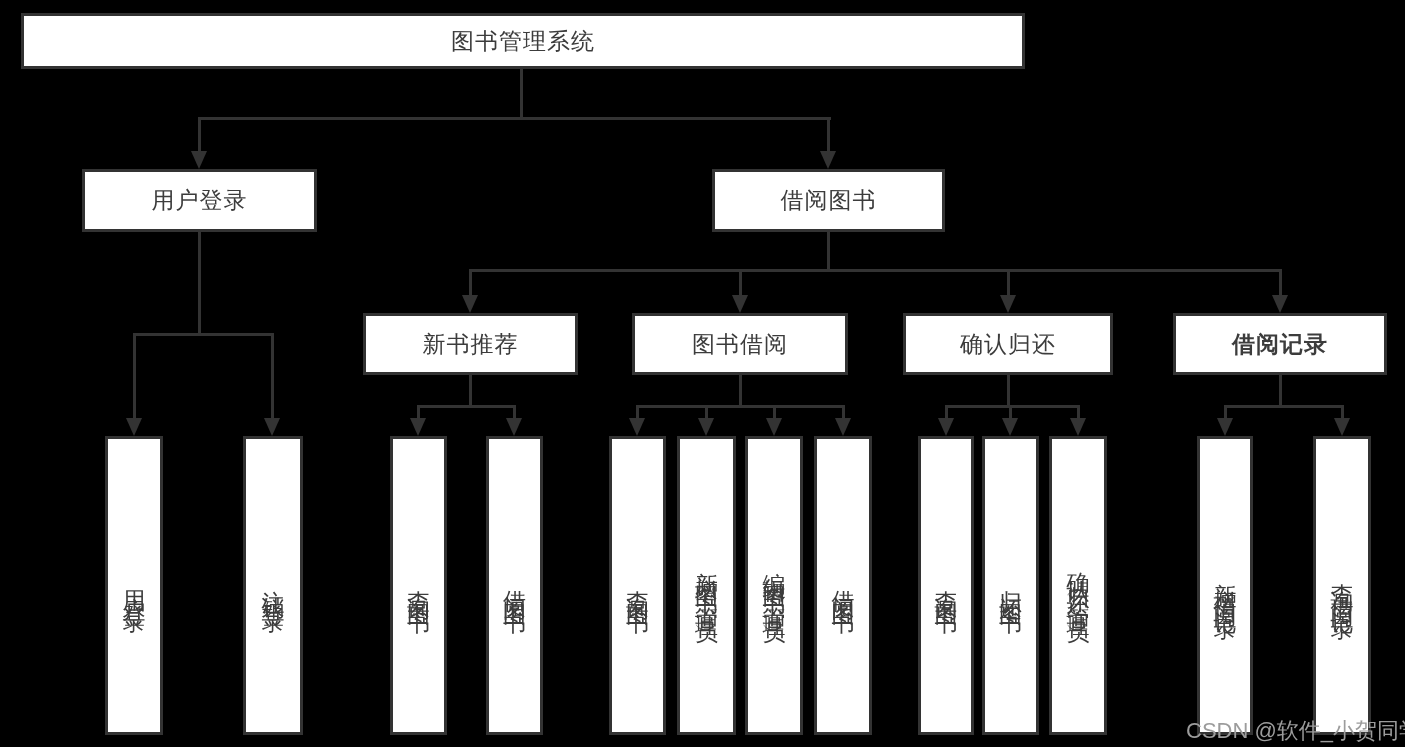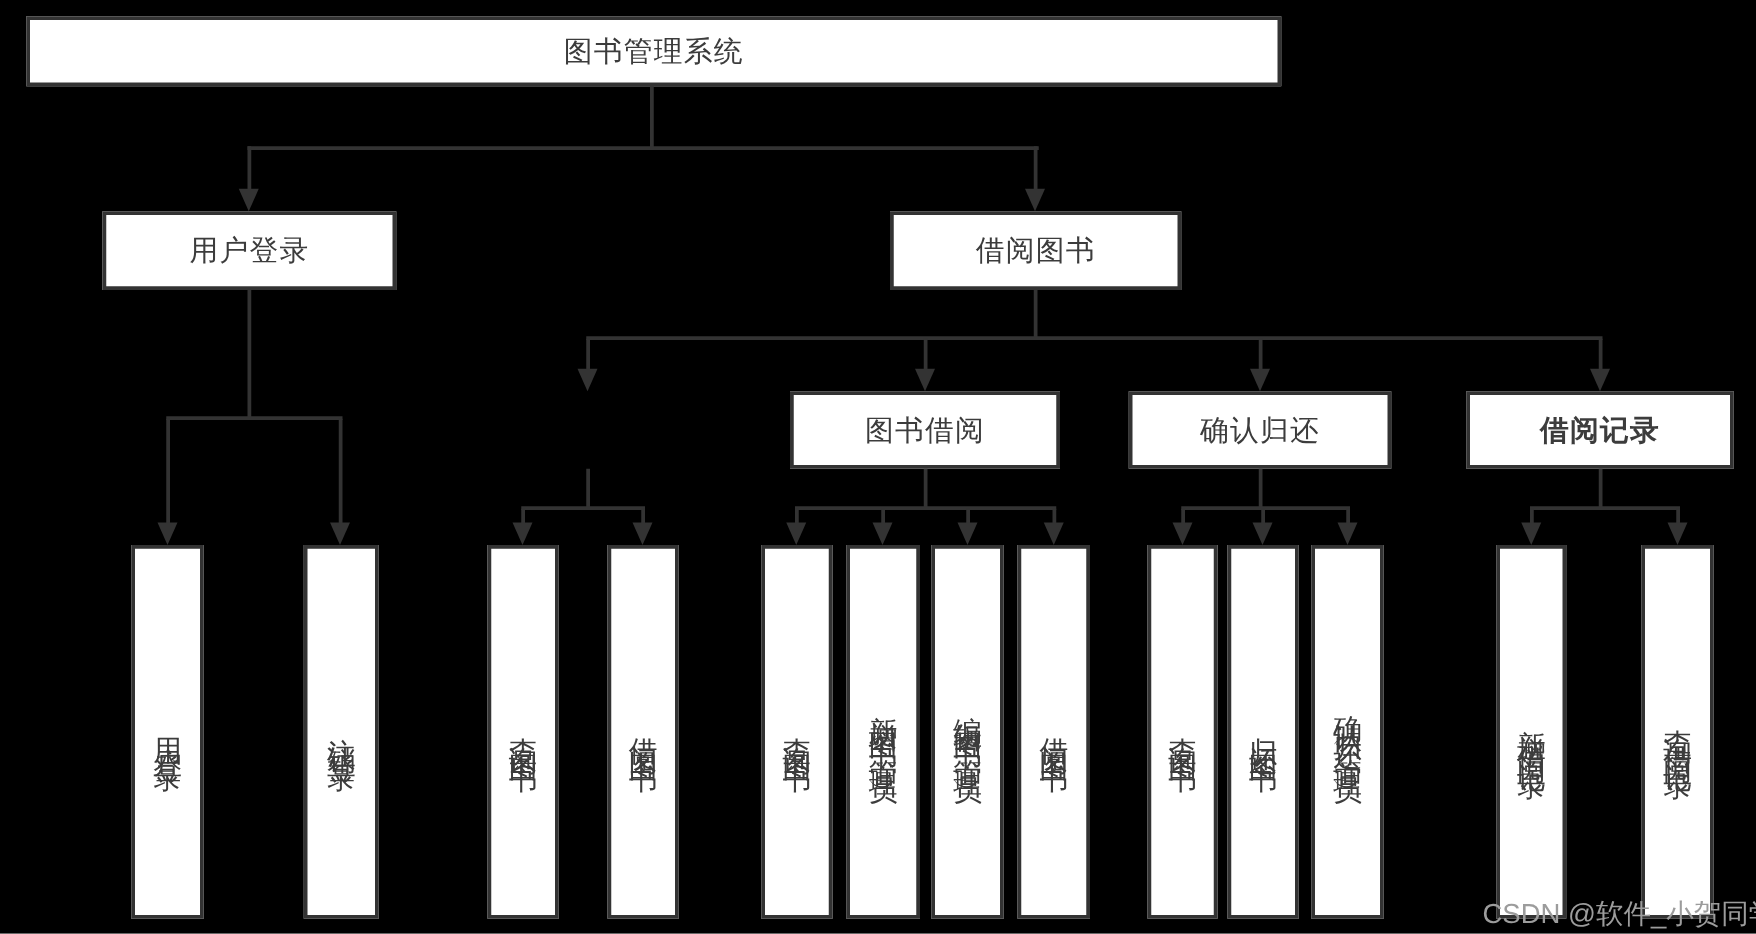"新书推荐" div.box { html: none -> <div> <span>新书推荐</span> </div> }
